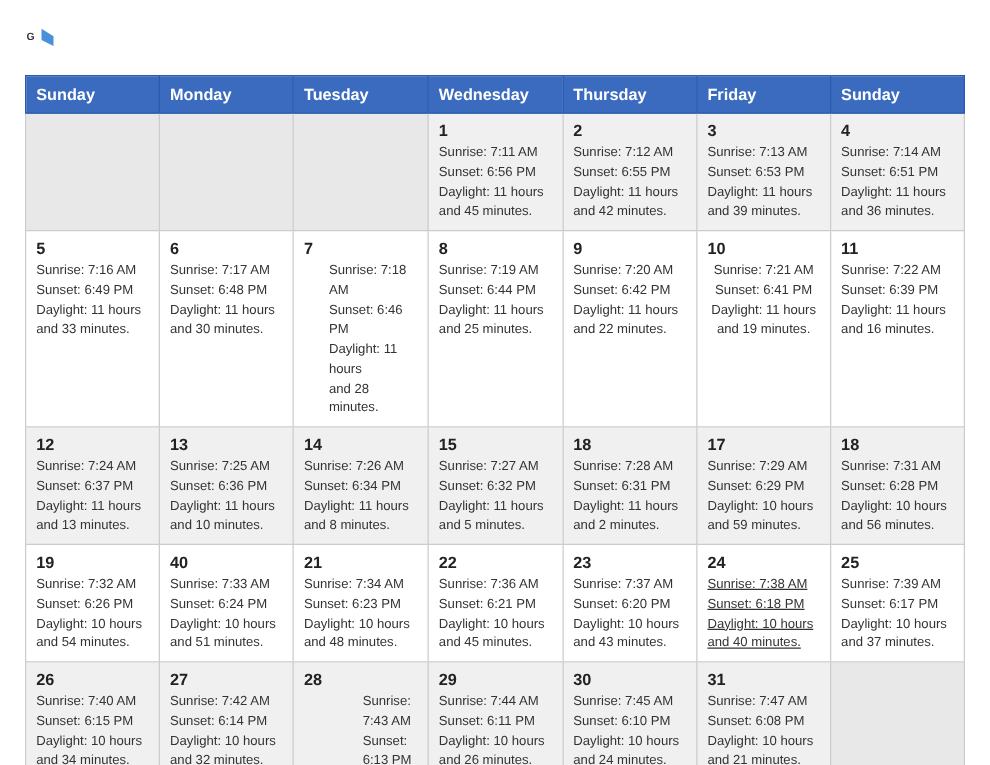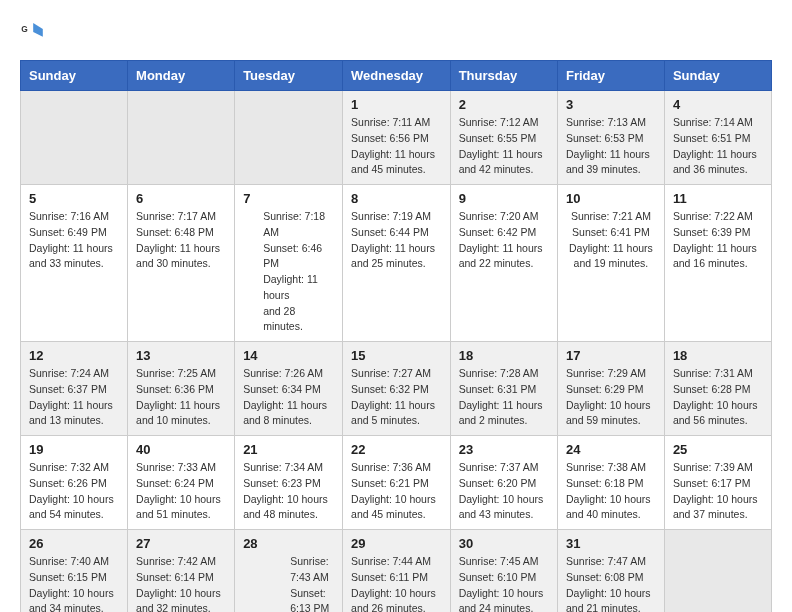"Sunrise: 7:38 AM" div.day-info { text-decoration: none -> underline }
